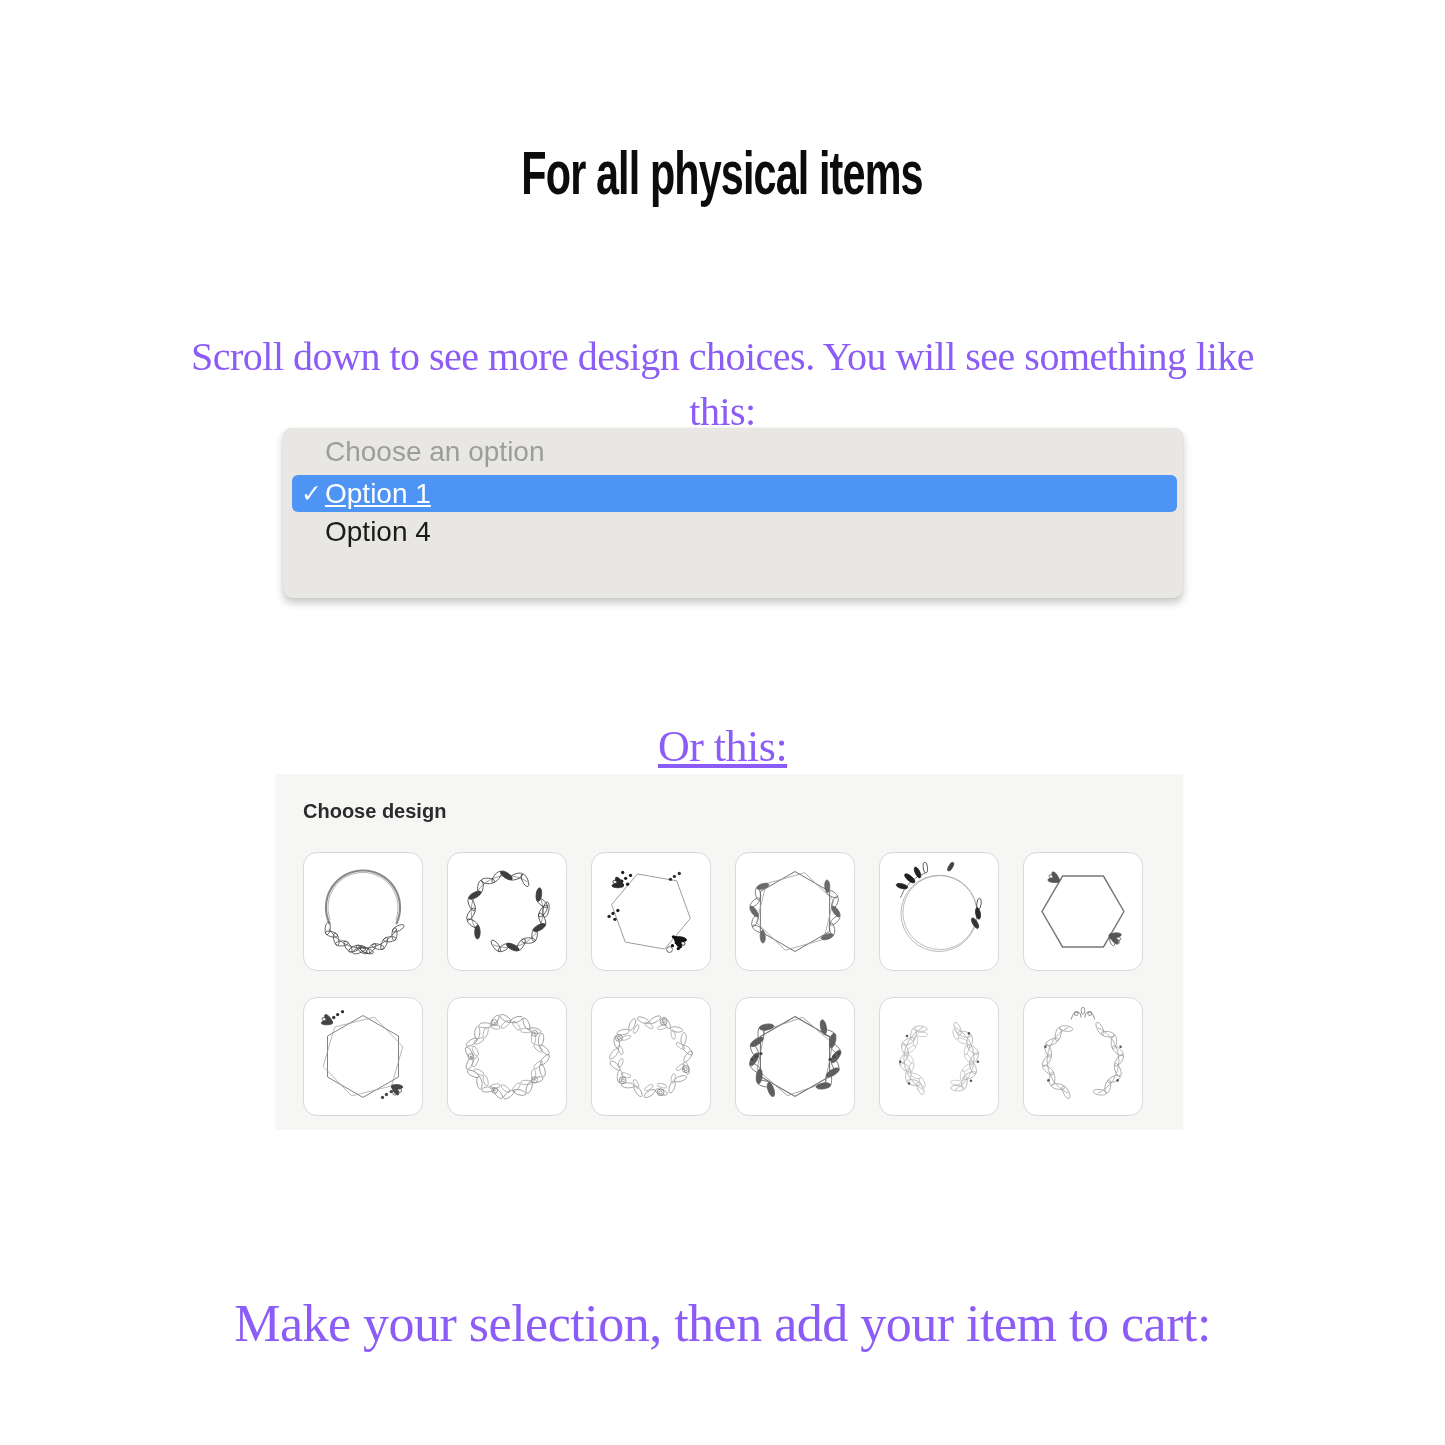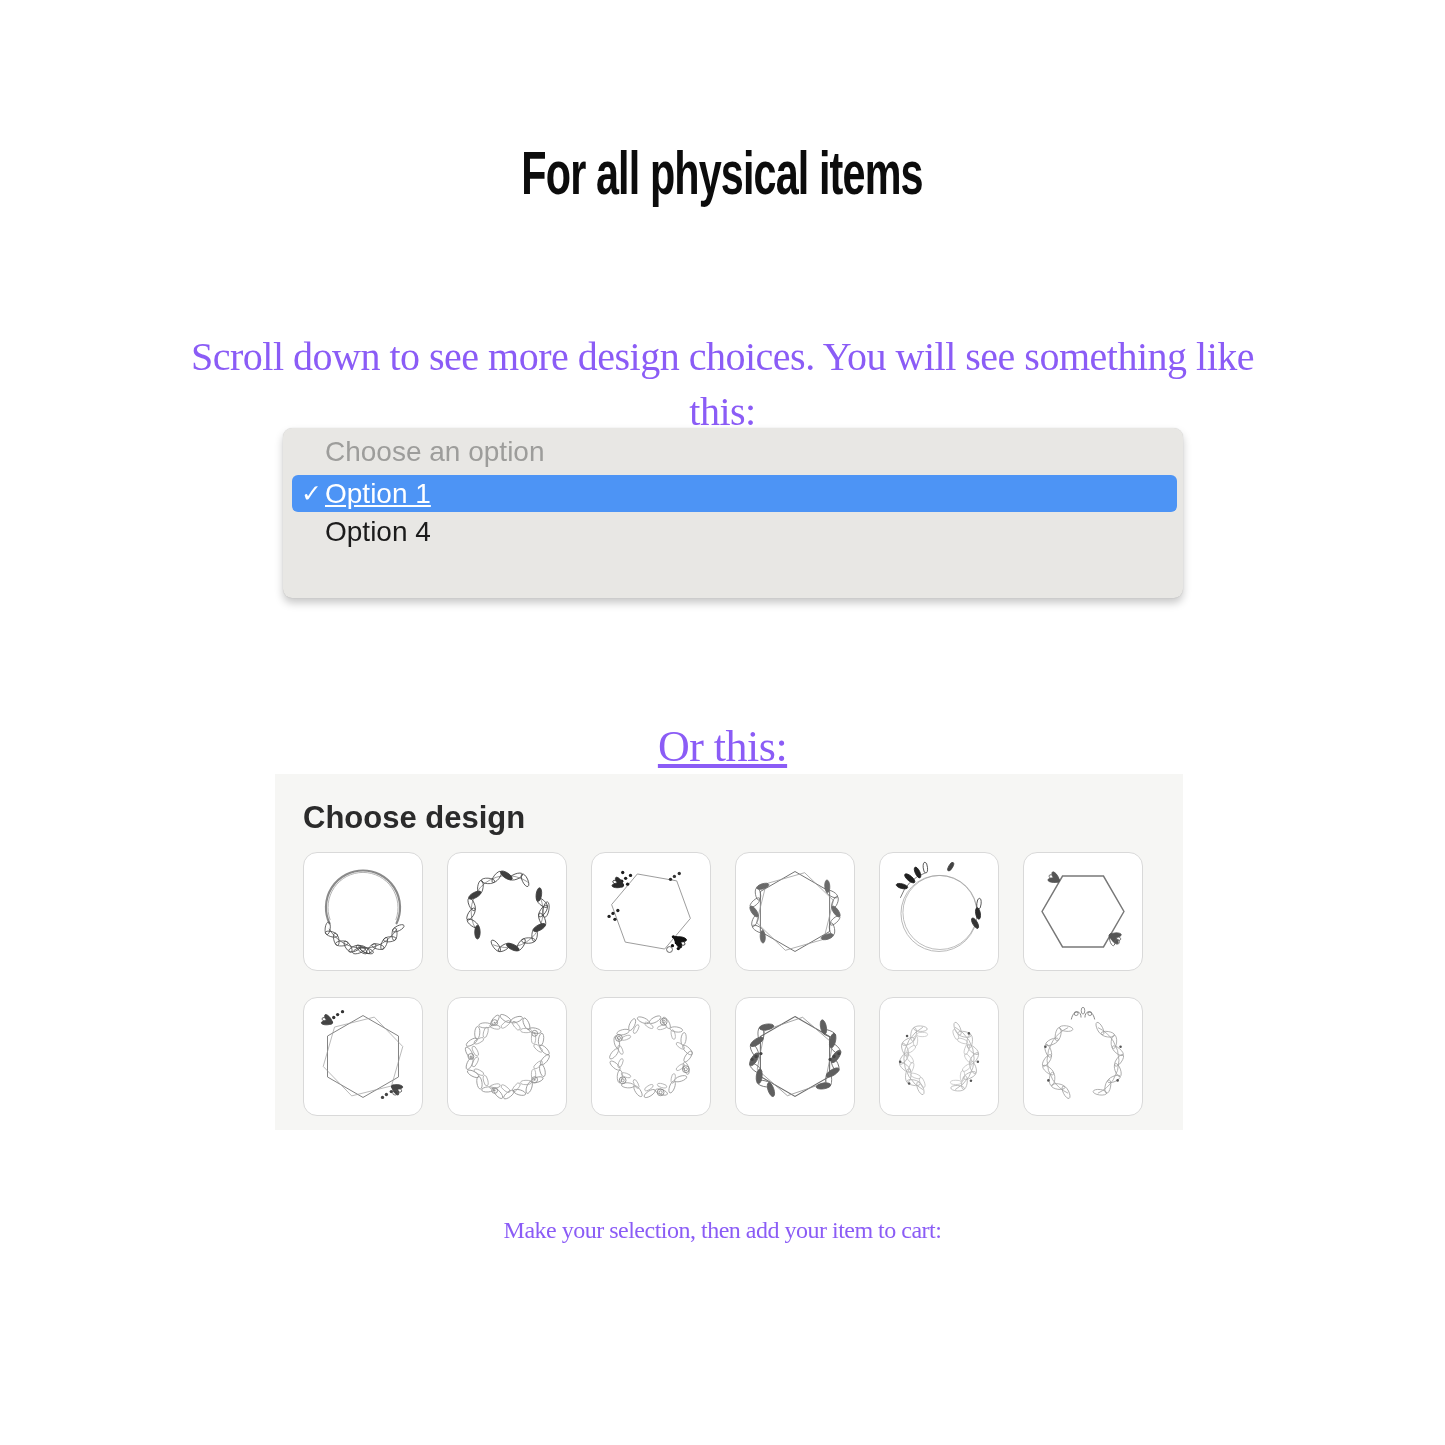"Choose design" .design-label { font-size: 31px -> 20px }
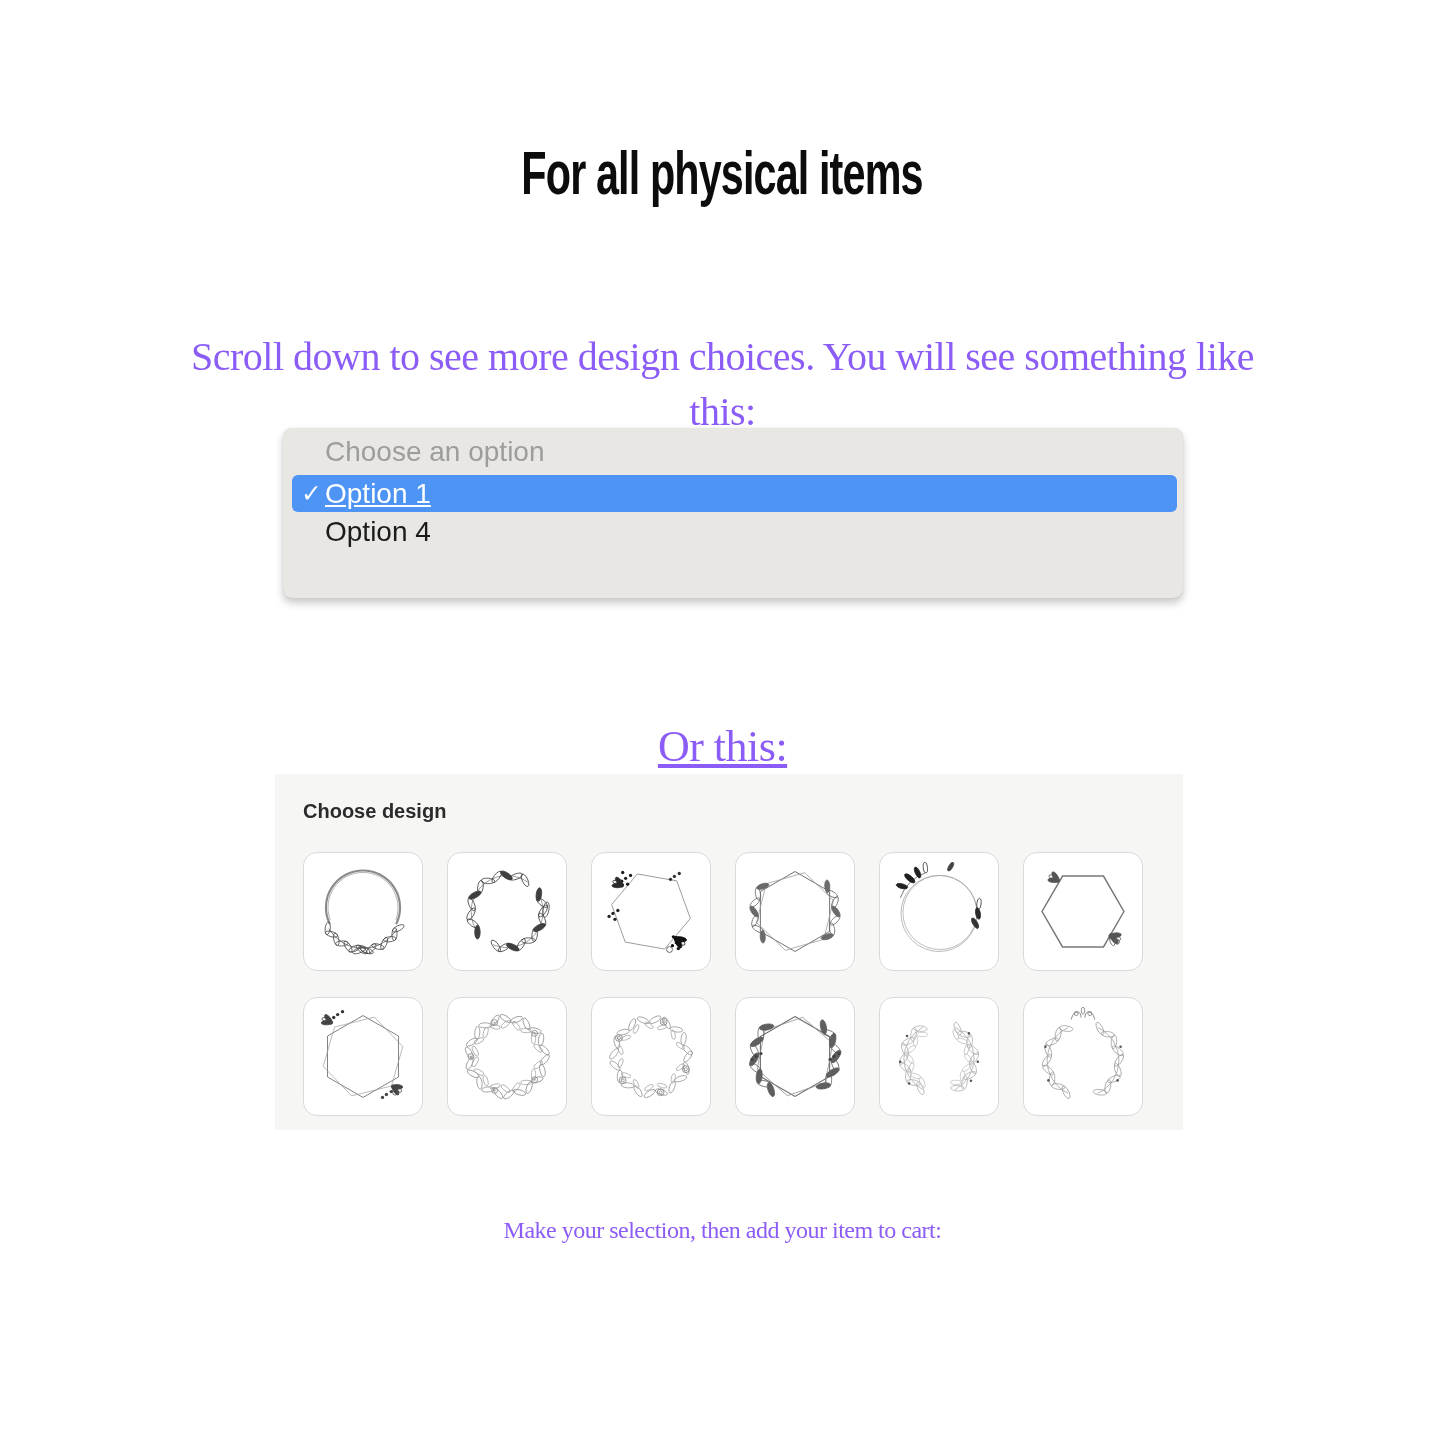"Make your selection, then add" .outro { font-size: 24px -> 52px; top: 1193px -> 1242px }
